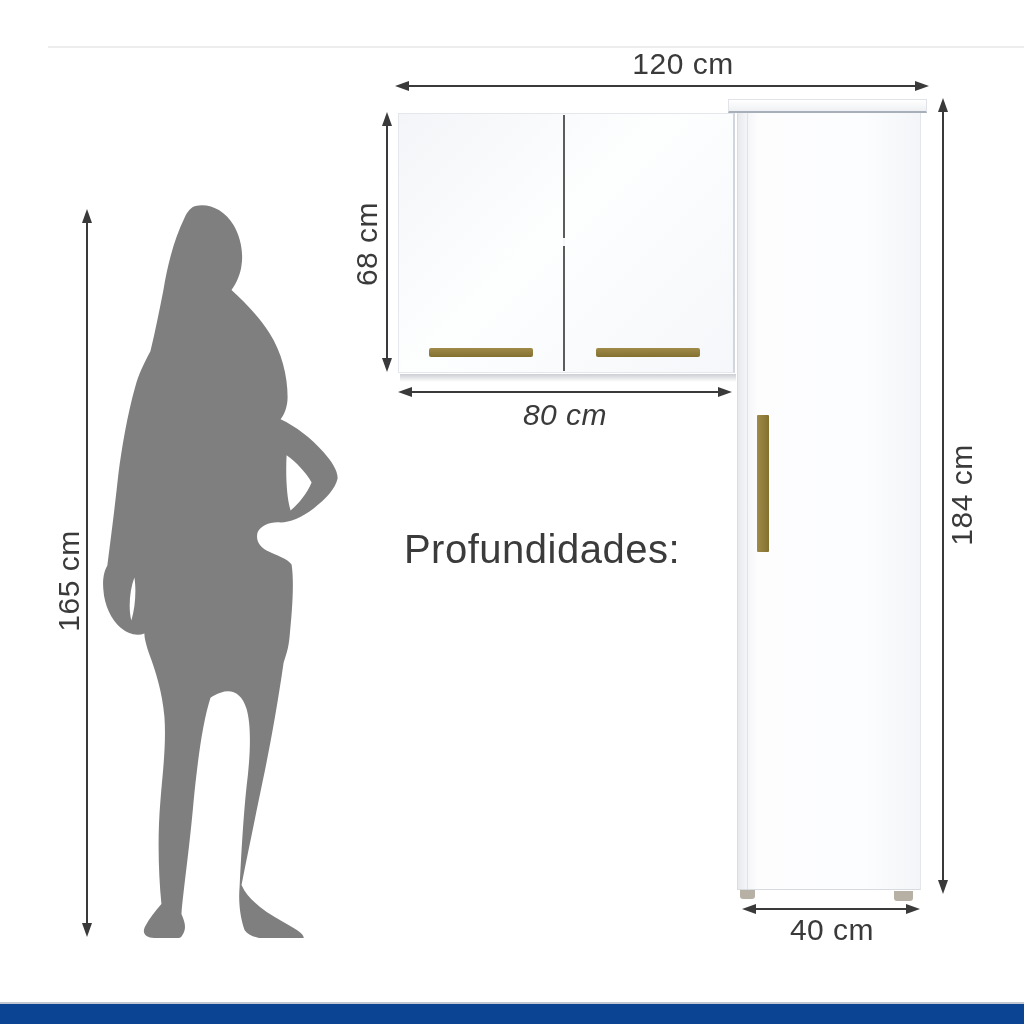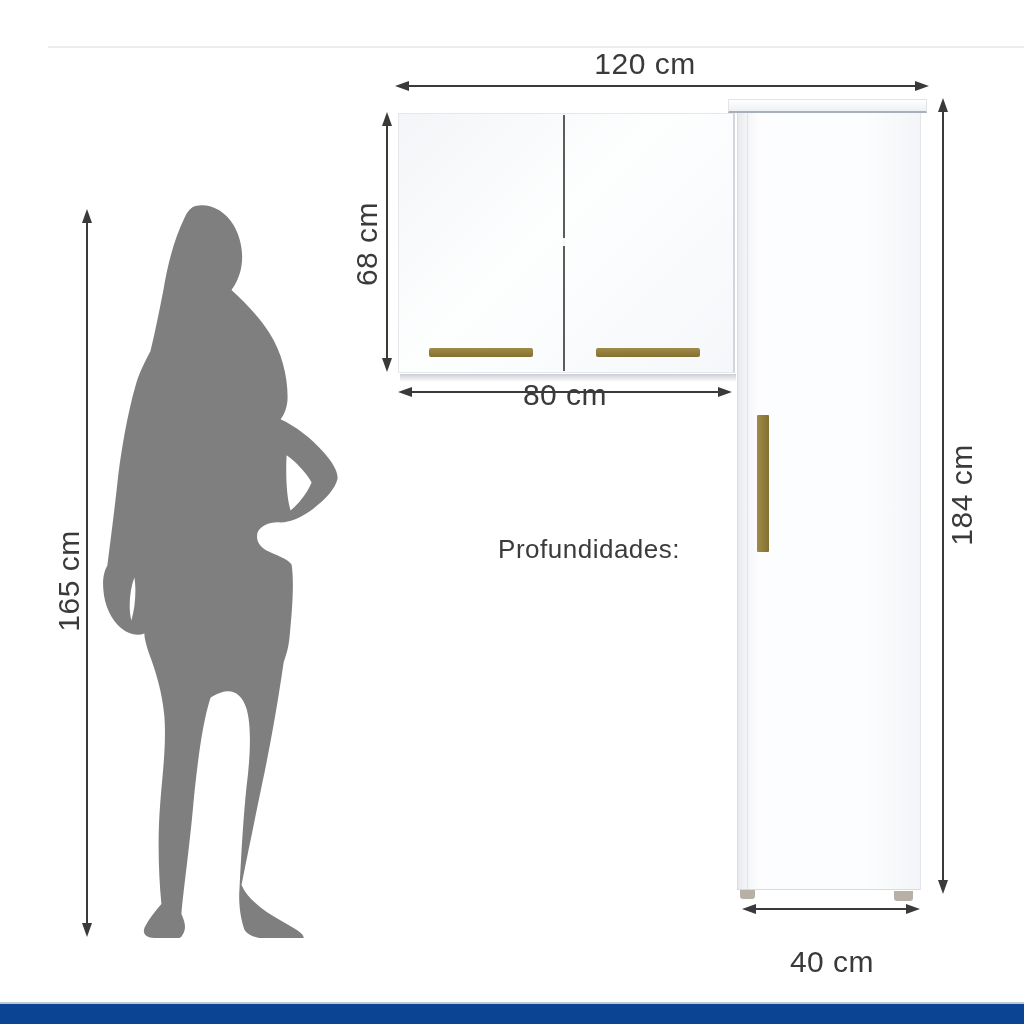"120 cm" div.abs { left: 545px -> 583px }
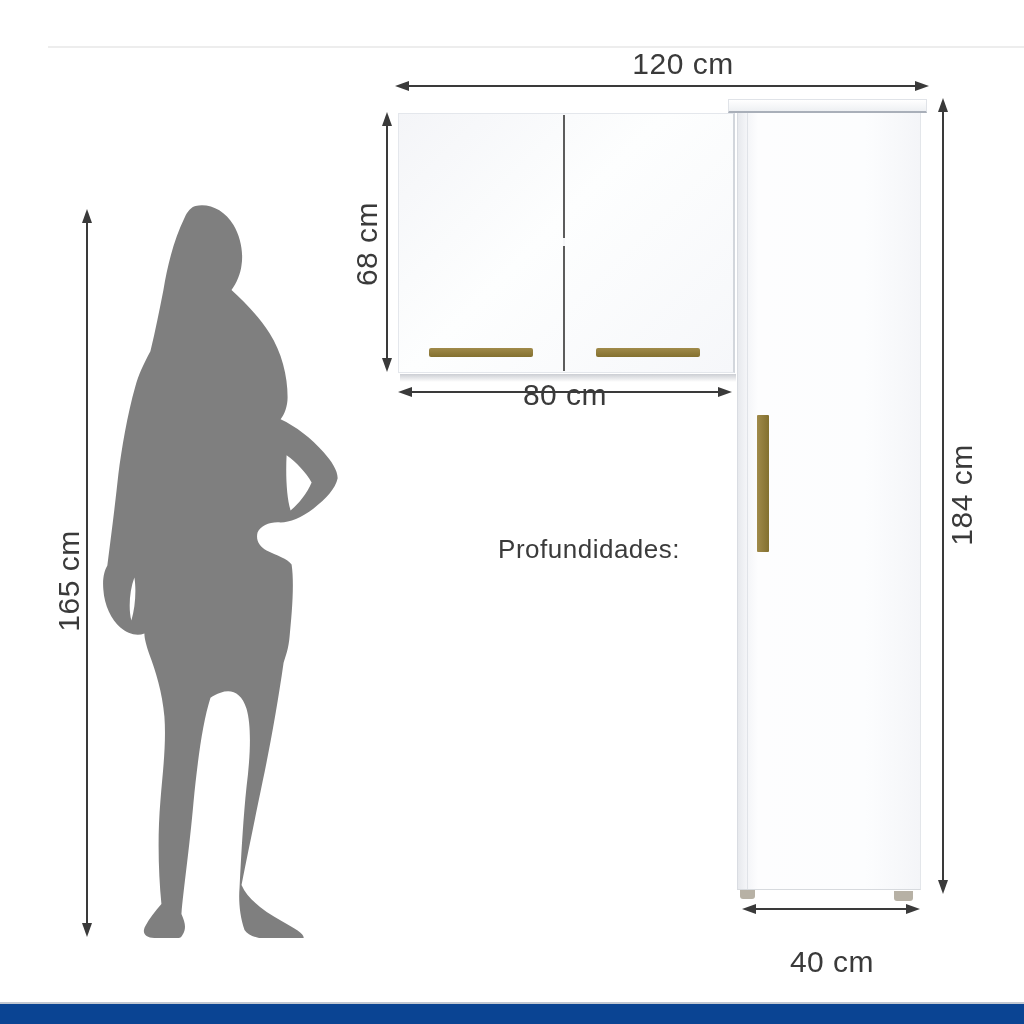"80 cm" div.abs { font-style: none -> italic; top: 378px -> 398px }
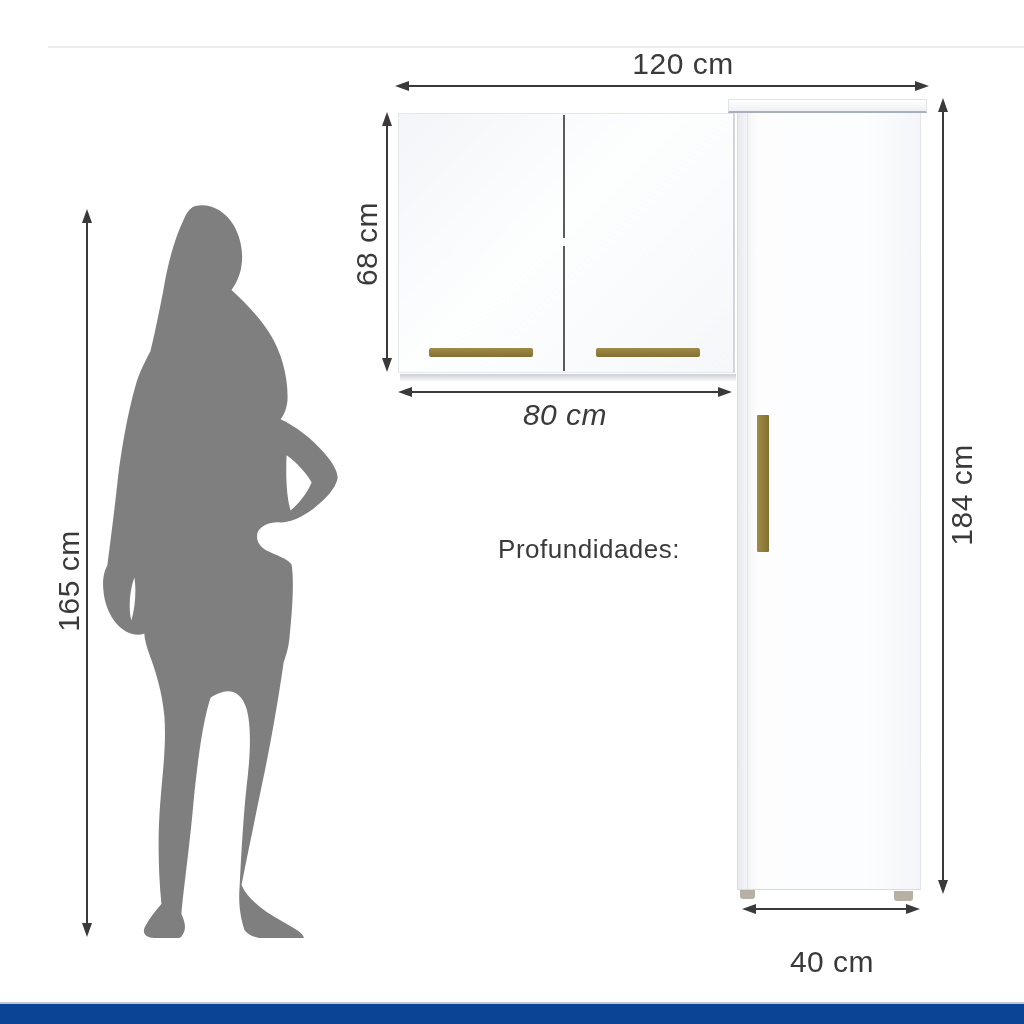"Profundidades:" .depths { font-size: 26px -> 40px }
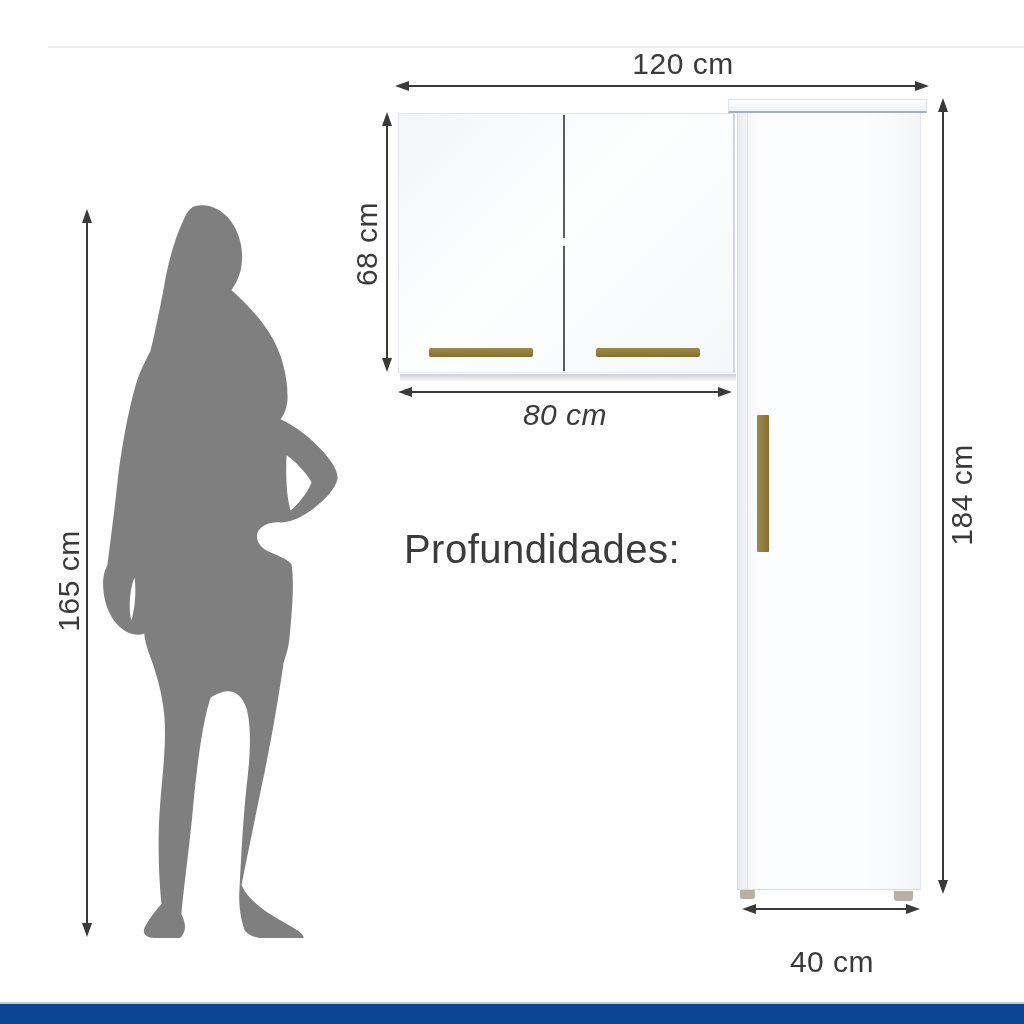"40 cm" div.abs { top: 945px -> 913px }
